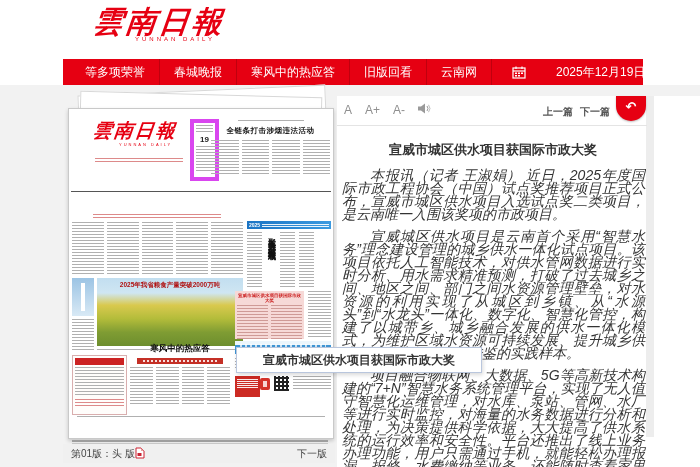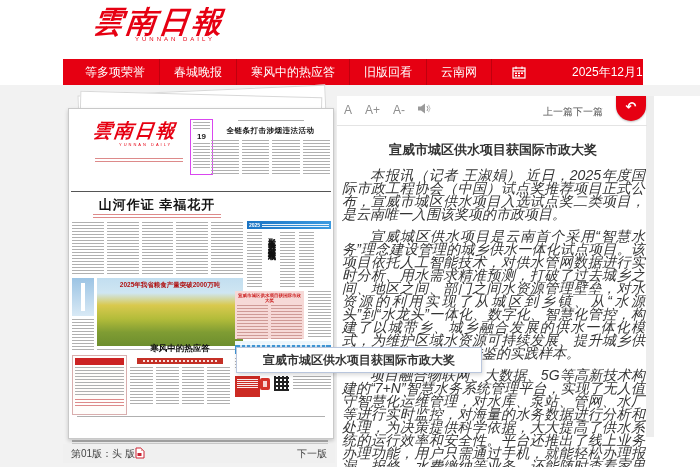"2025年12月19日 星期五" .nav-date { margin-left: 40px -> 24px }
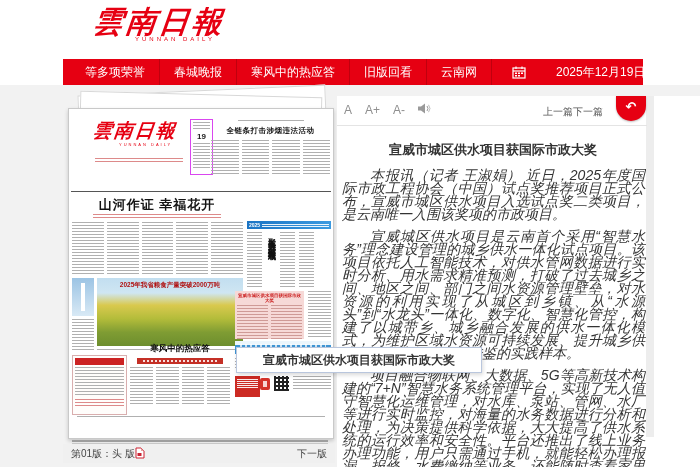"上一篇" .tb-nav { font-weight: none -> bold; gap: 0 -> 7px }
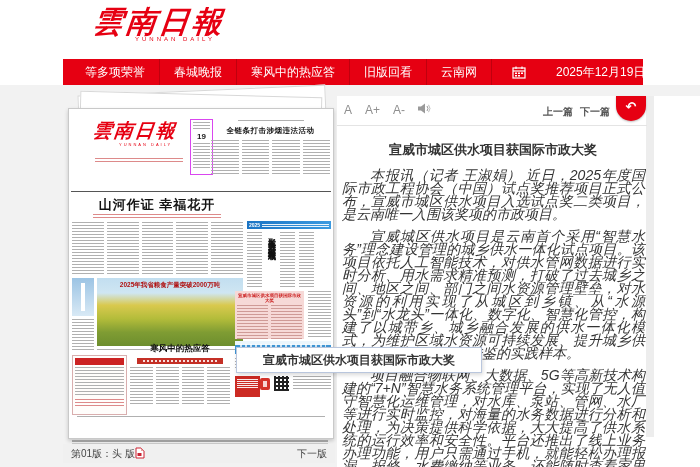"19" .fp-date { border: 1px solid #d946ef -> 4px solid #d946ef }
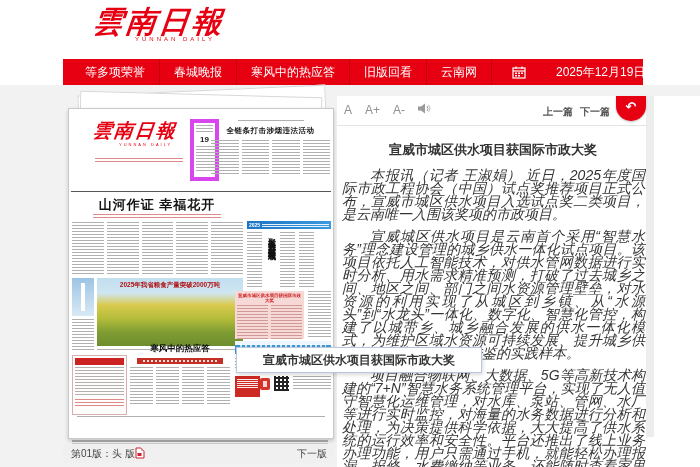"山河作证 幸福花开" div.fp-h1 { html: <div>山河作证 幸福花开</div> -> none }
